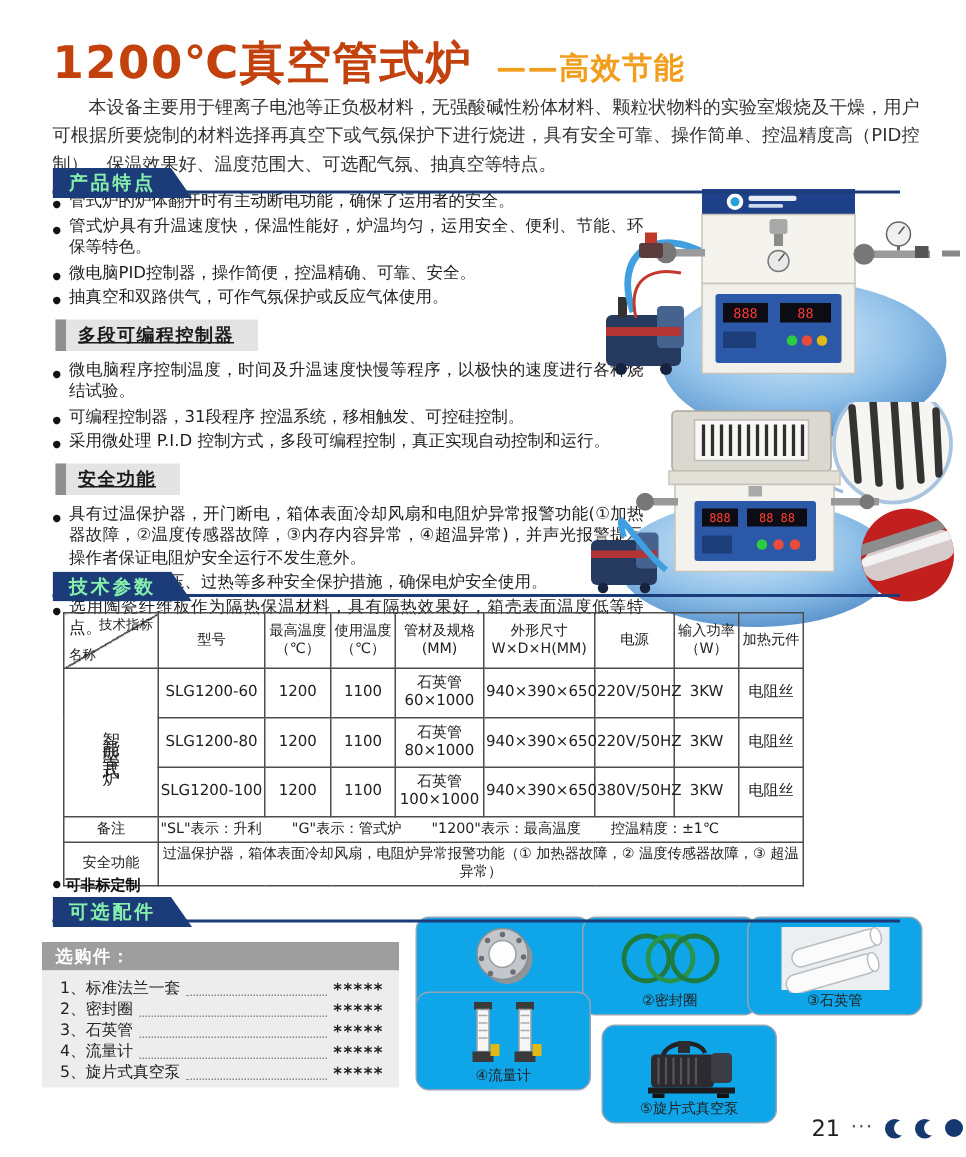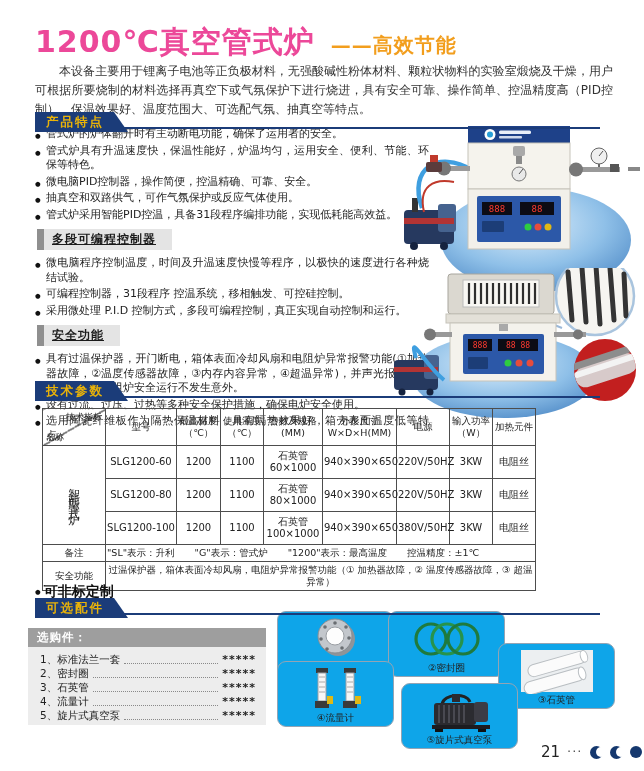"1200℃真空管式炉" .title { color: #ec4899 -> #c2410c }
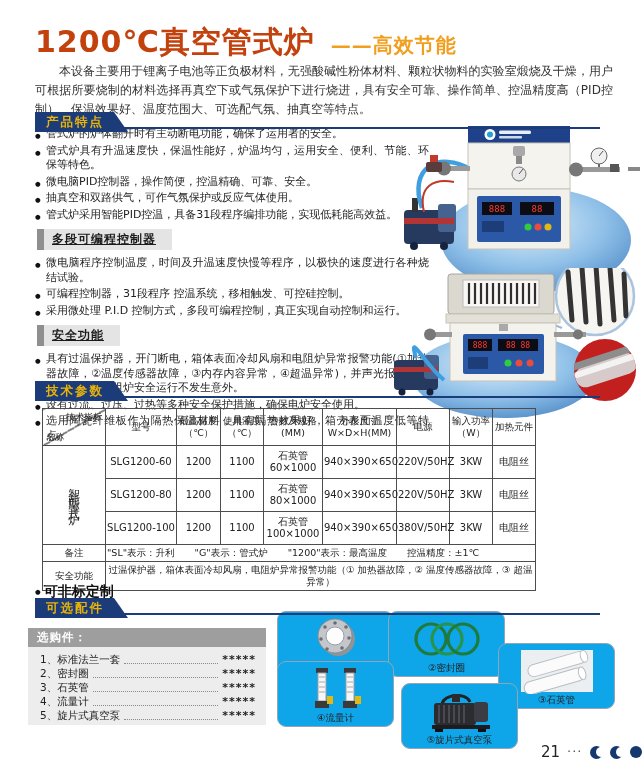"产品特点" .sec-badge { color: #eab308 -> #86efac }
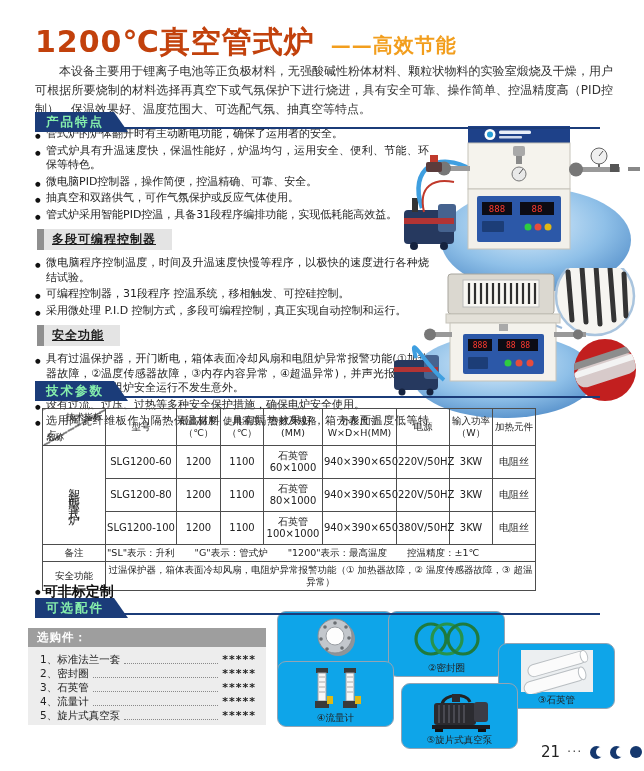"管式炉采用智能PID控温，具备31段程序编排功能，实现低耗能高效益。" li { html: <li>管式炉采用智能PID控温，具备31段程序编排功能，实现低耗能高效益。</li> -> none }
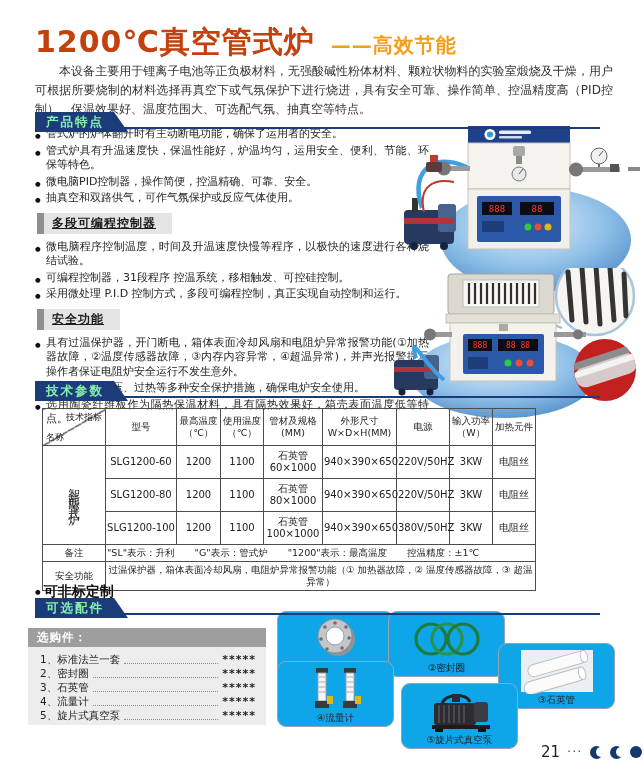"可非标定制" .custom-note { font-size: 14px -> 10px }
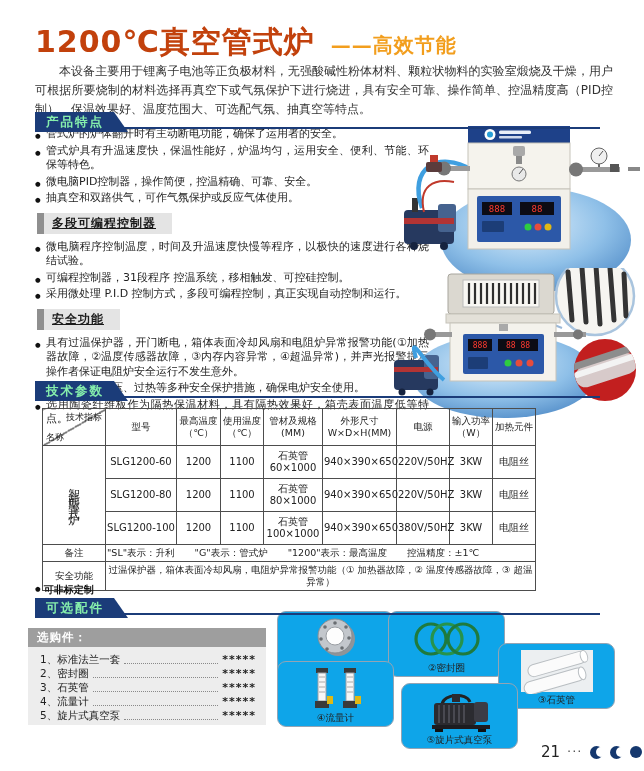"③石英管" div.card { top: 643px -> 611px }
